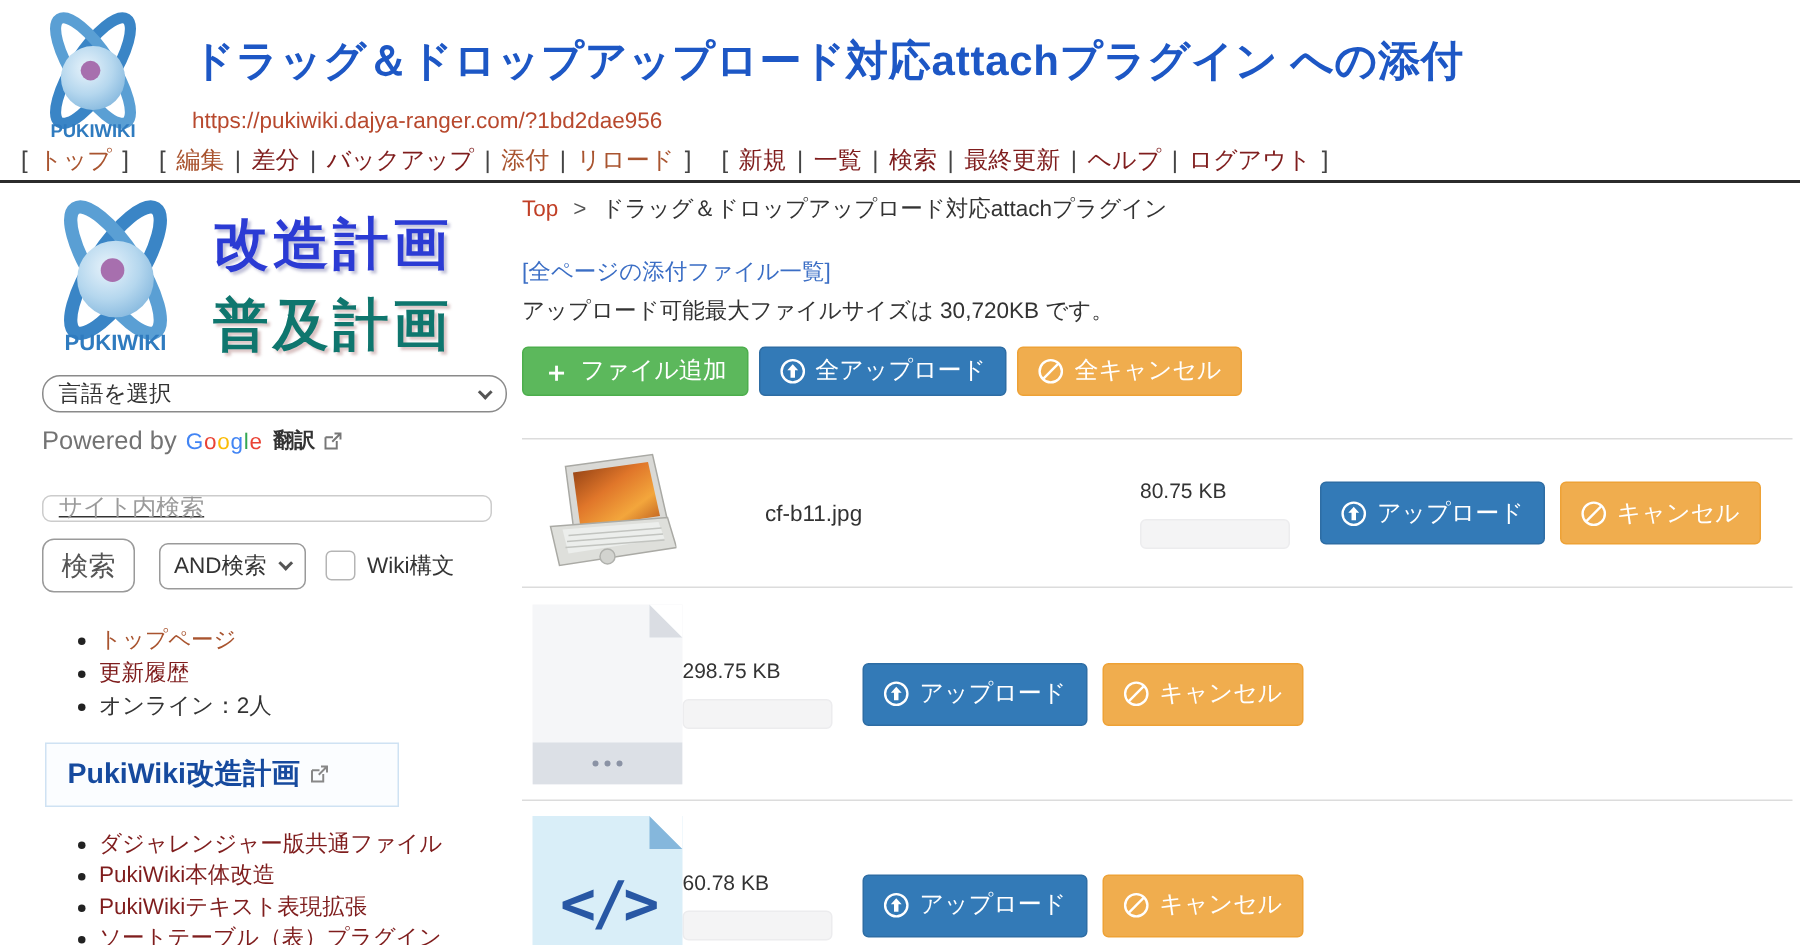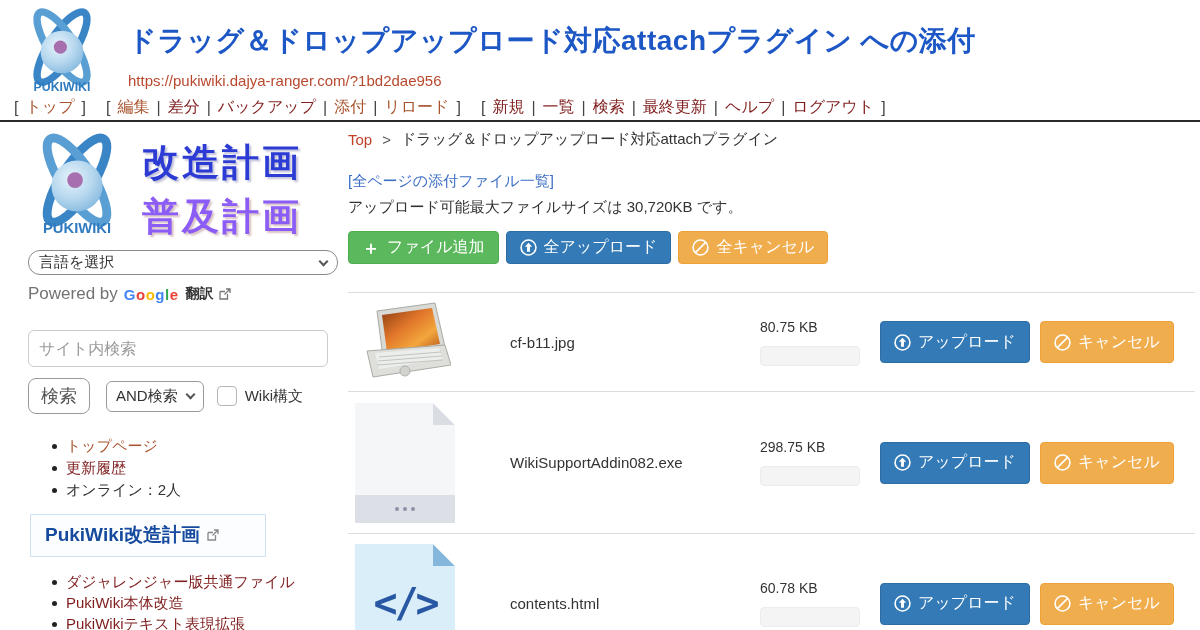"普及計画" .side-logo-line2 { color: #8b5cf6 -> #0f766e }
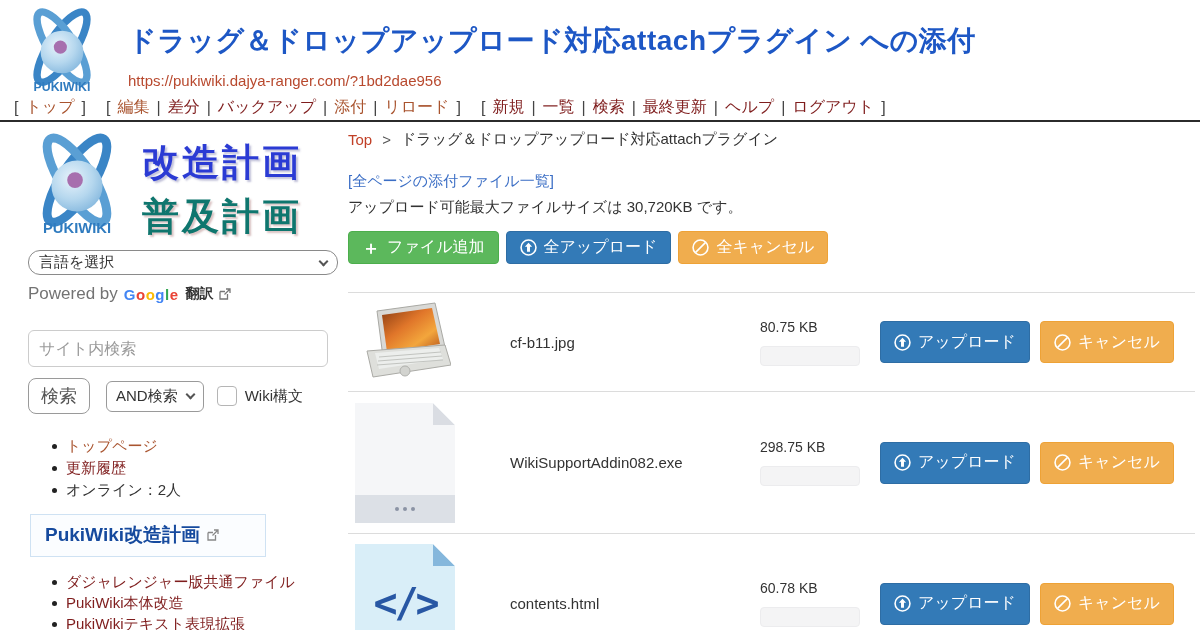"Google" .google-word { font-weight: bold -> normal }
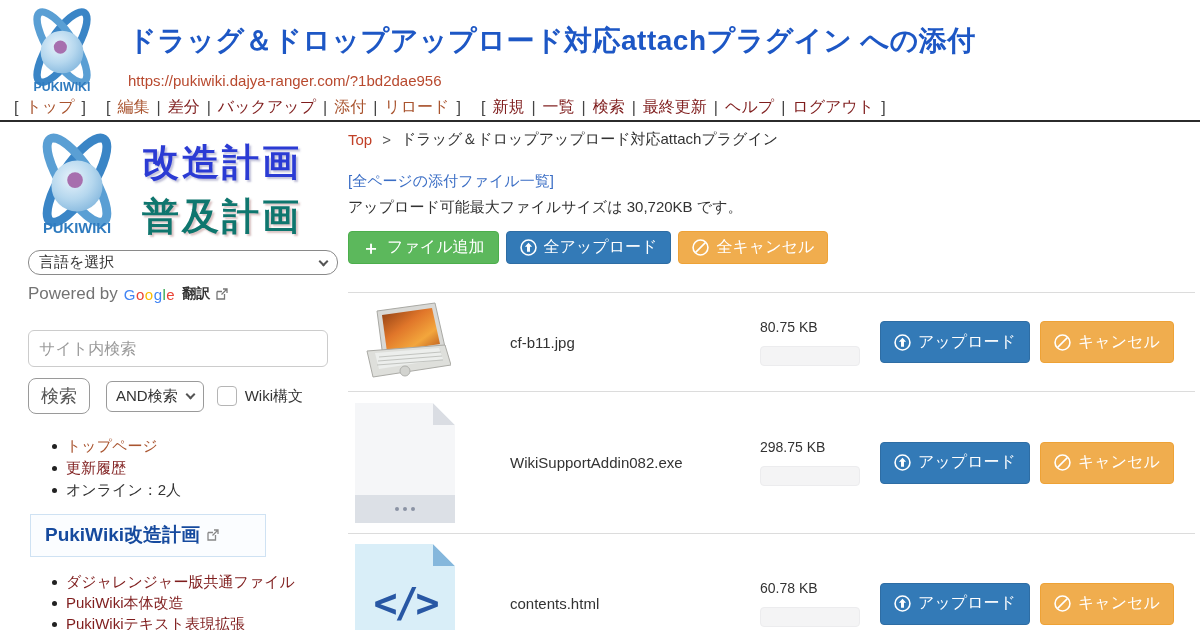"サイト内検索" .search-input { height: 37px -> 18px; text-decoration: none -> underline }
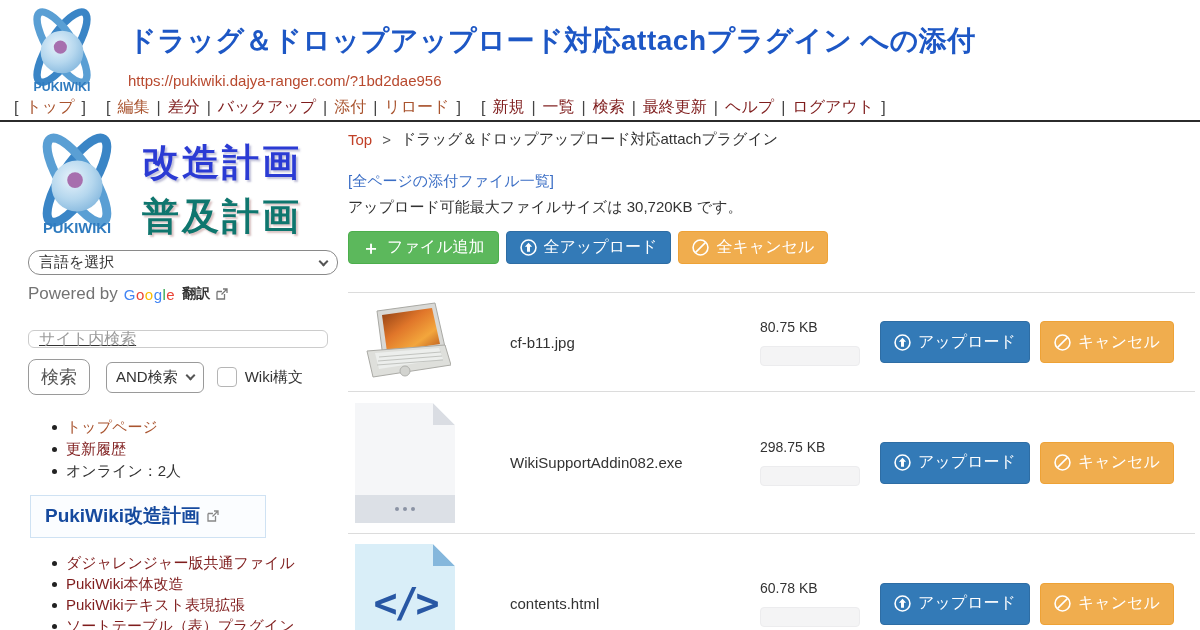"WikiSupportAddin082.exe" div.file-name { html: <div>WikiSupportAddin082.exe</div> -> none }
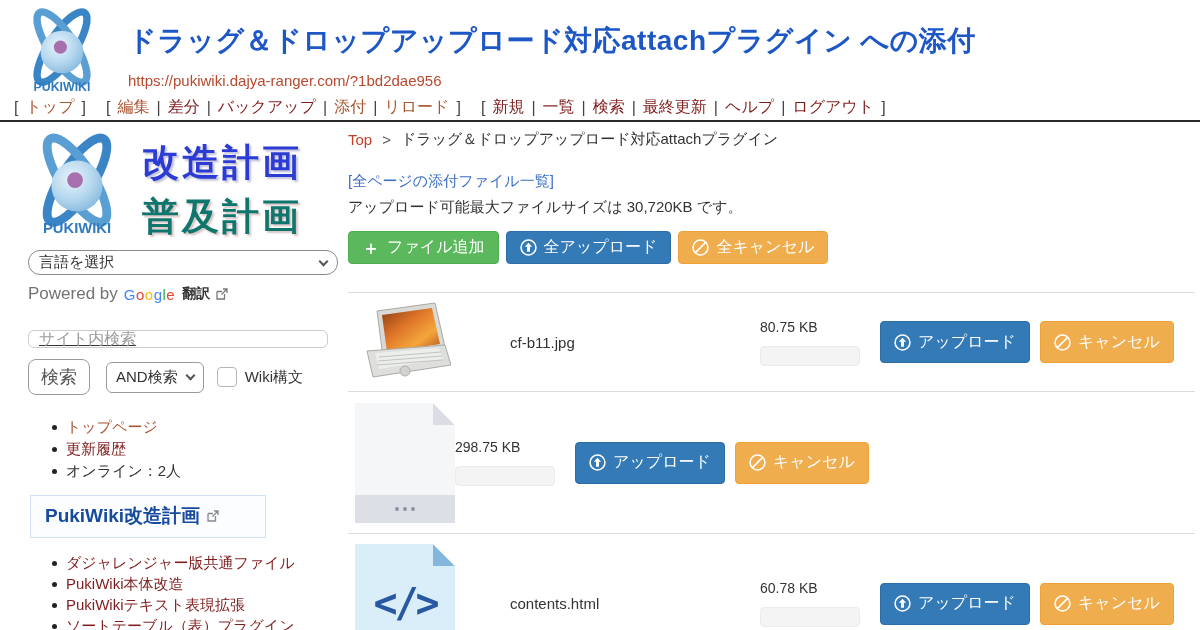"contents.html" div.file-name { html: <div>contents.html</div> -> none }
